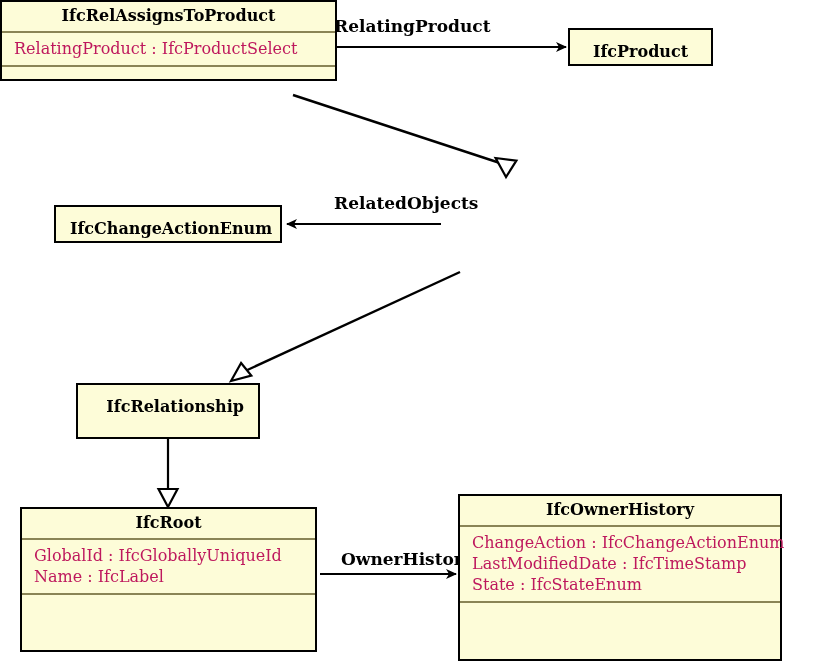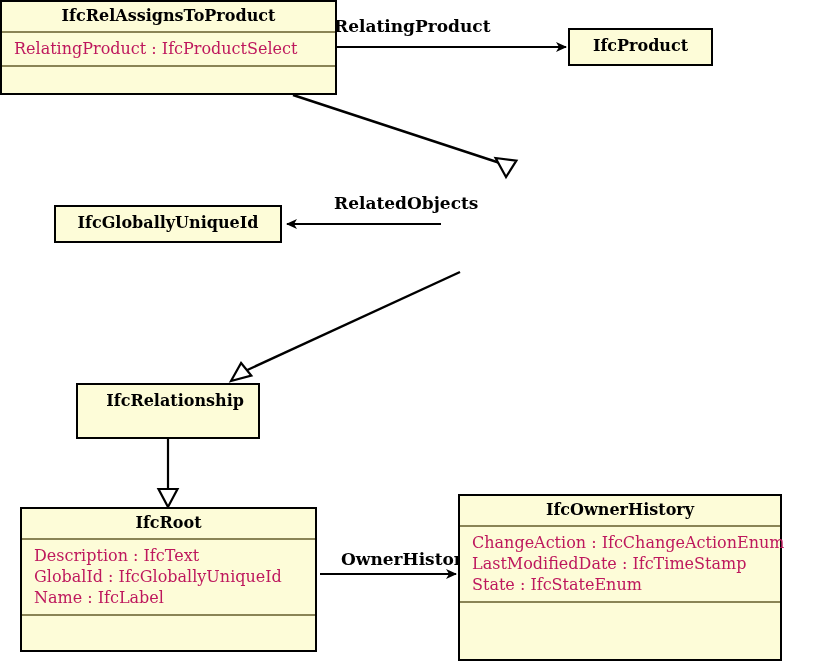"IfcRelAssignsToProduct" div.uml-class { height: 95px -> 81px }
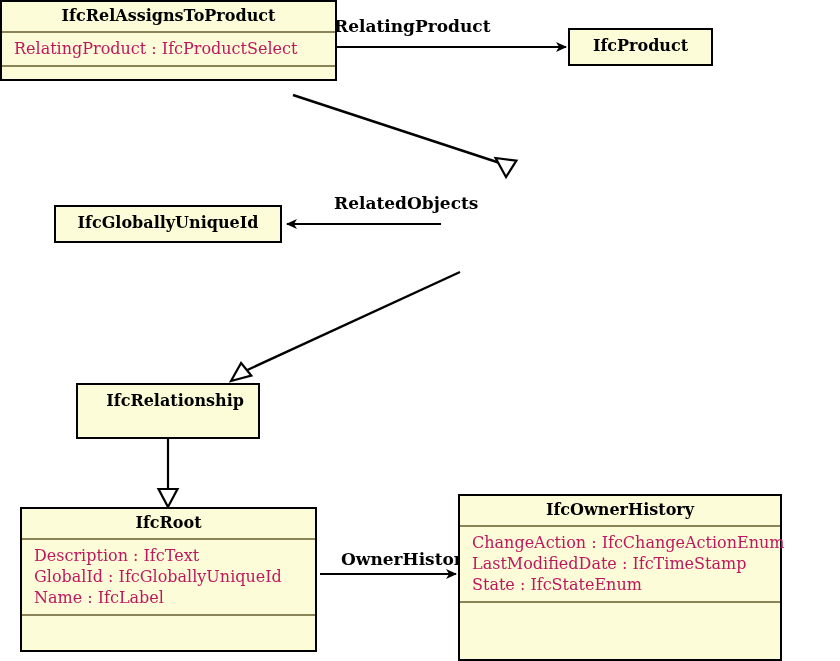"IfcProduct" .uml-simple .uml-name { padding: 7px 14px 8px 14px -> 13px 14px 8px 14px }
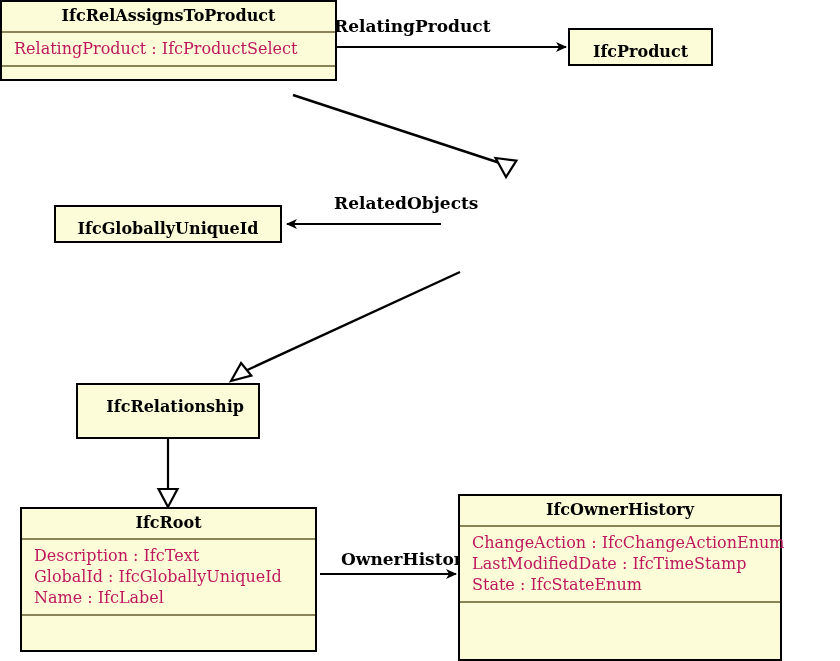"IfcGloballyUniqueId" div.uml-name { text: IfcGloballyUniqueId -> IfcChangeActionEnum }
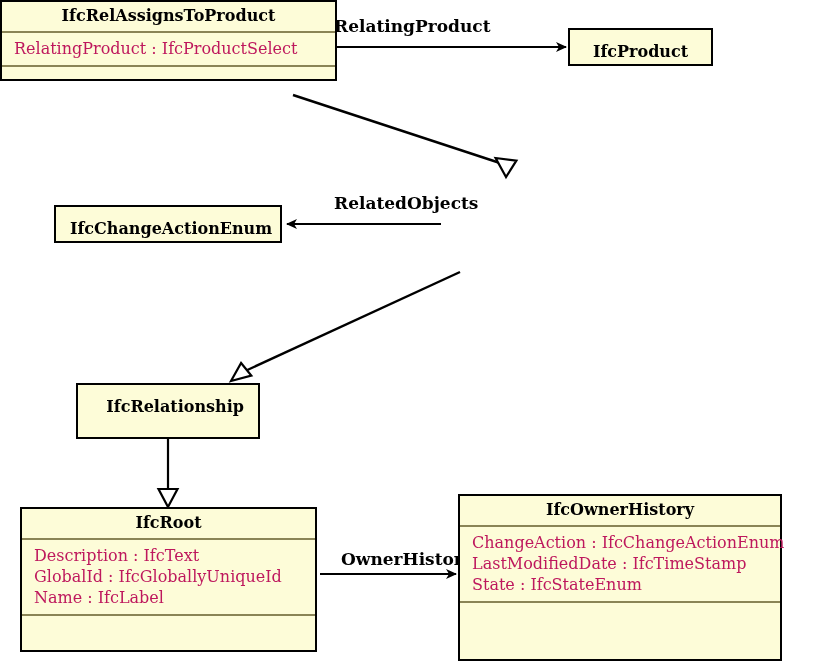"Description : IfcText" div.uml-attr { html: <div>Description : IfcText</div> -> none }
